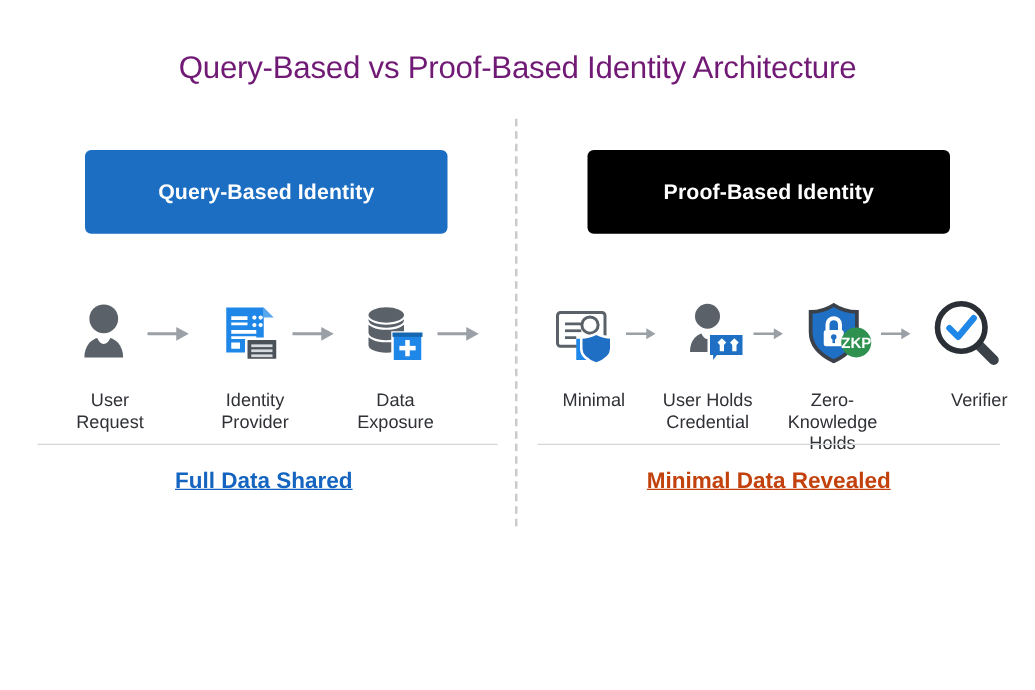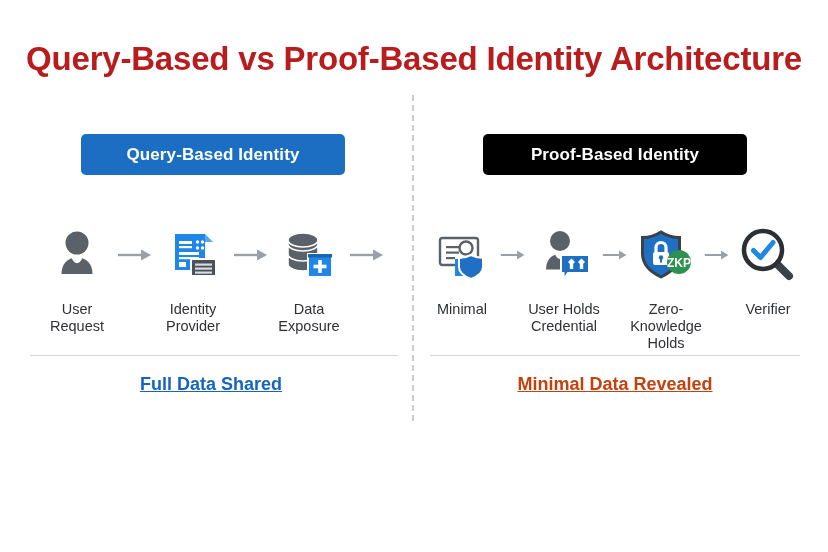"Query-Based vs Proof-Based Identity" #page-title { color: #b91c1c -> #701a75; font-size: 33px -> 25px; font-weight: bold -> normal }
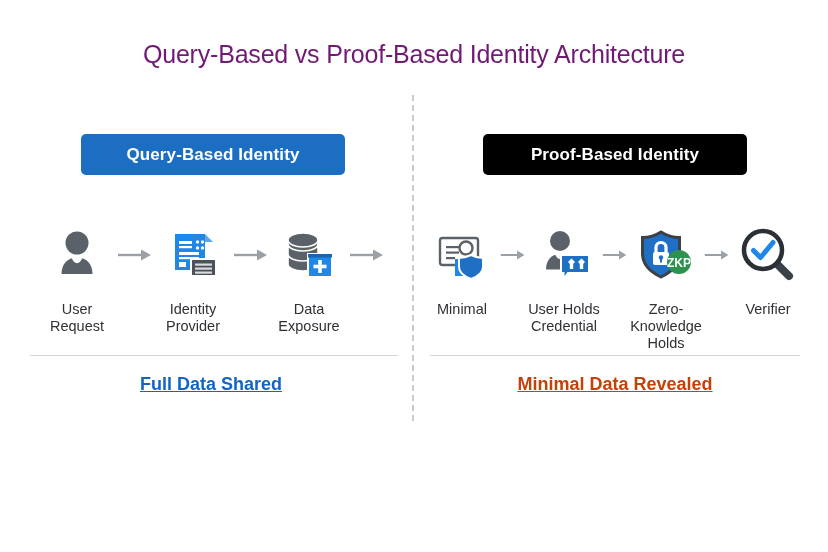"Query-Based Identity" .badge { margin: 14px auto -> 0 auto; padding: 3px -> 16px }
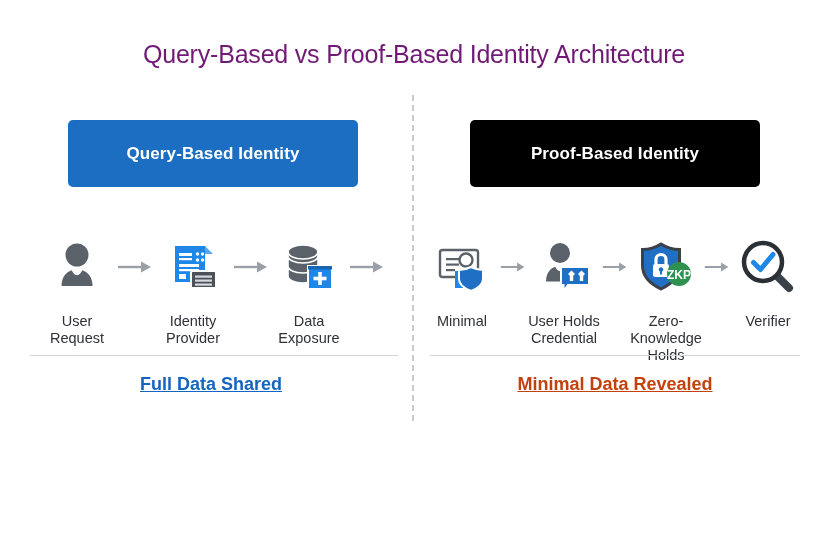"ZKP" .step { align-items: center -> flex-end }
